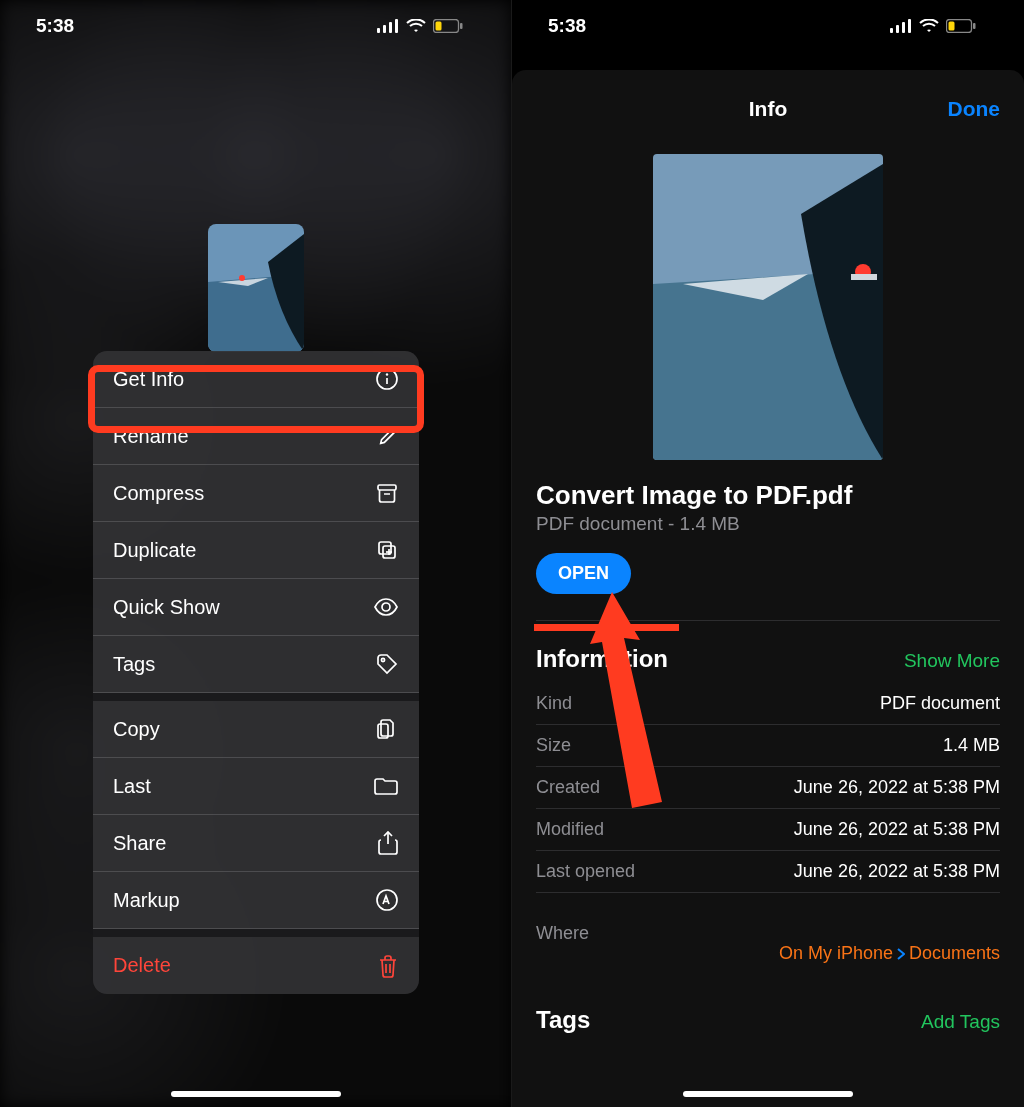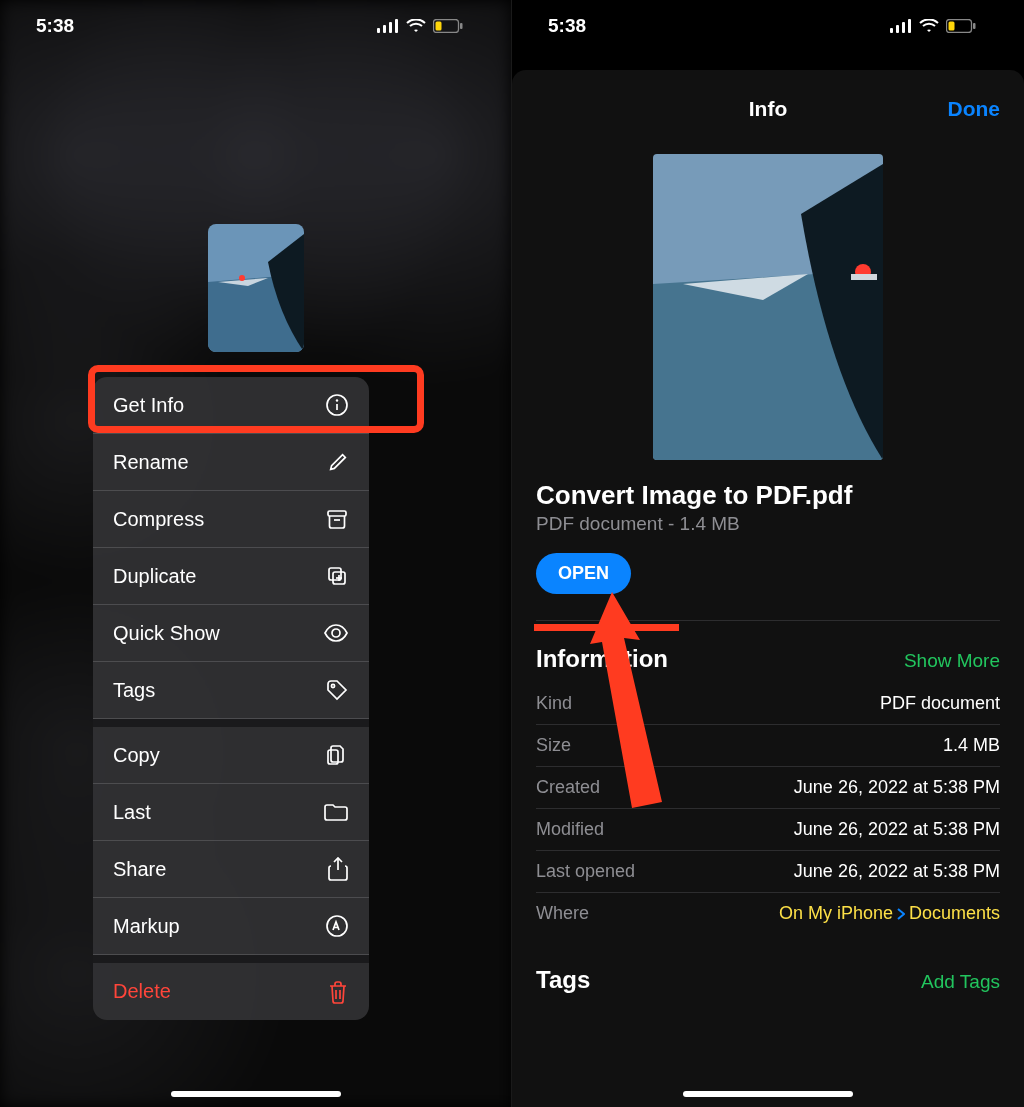"Get Info" .context-menu { top: 377px -> 351px; width: 276px -> 326px }
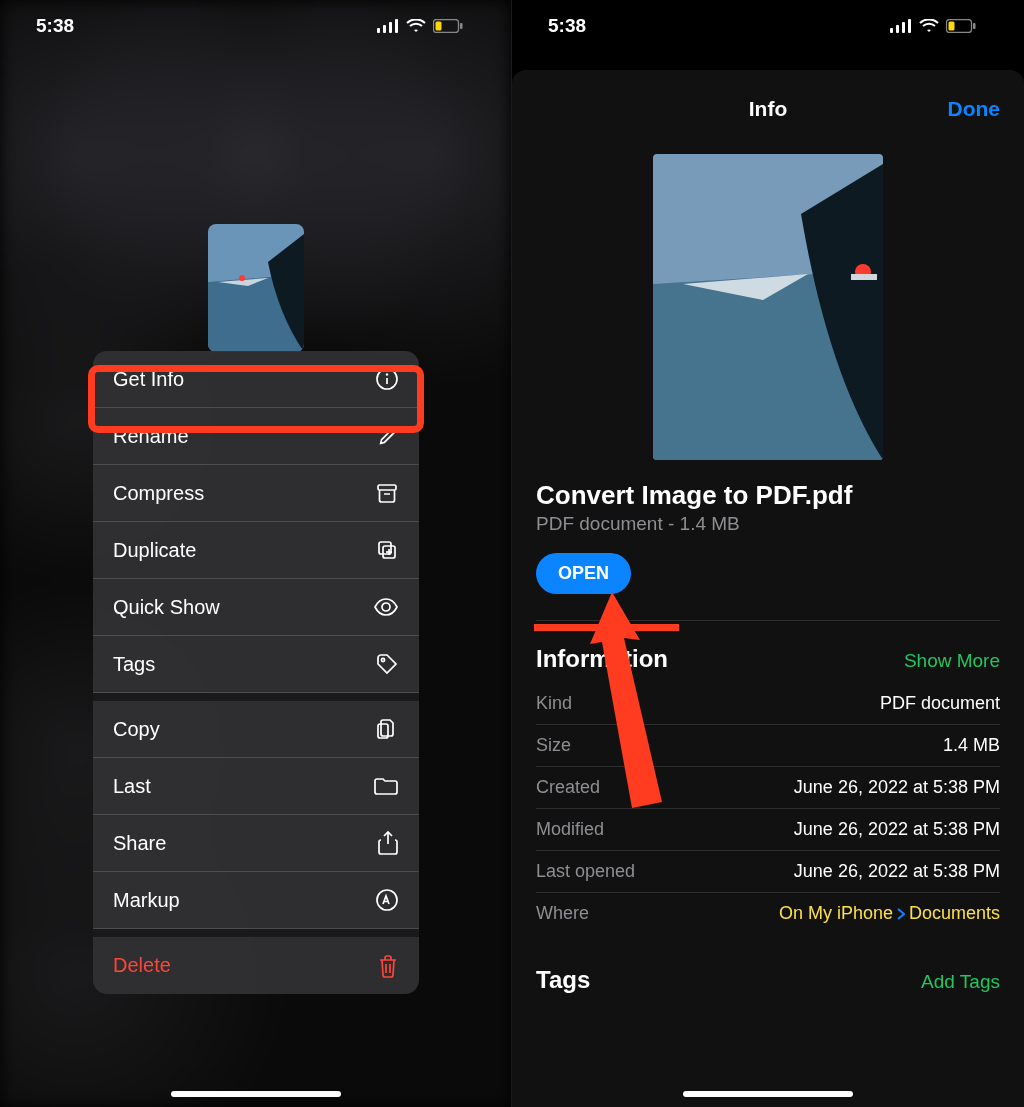"On My iPhone" .info-row .v.link { color: #fde047 -> #f97316; margin-top: none -> 40px }
